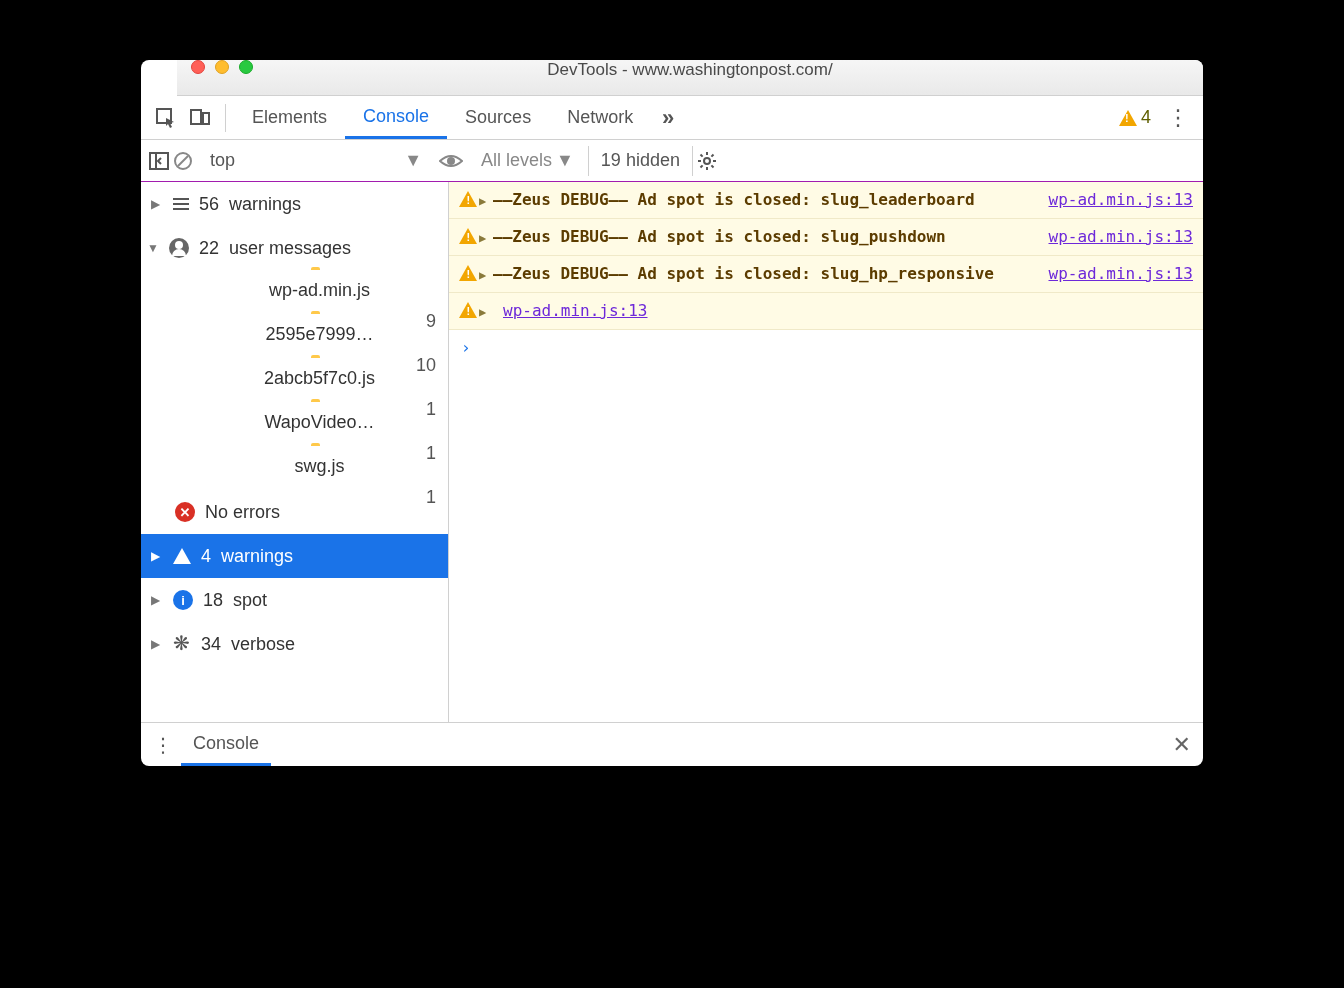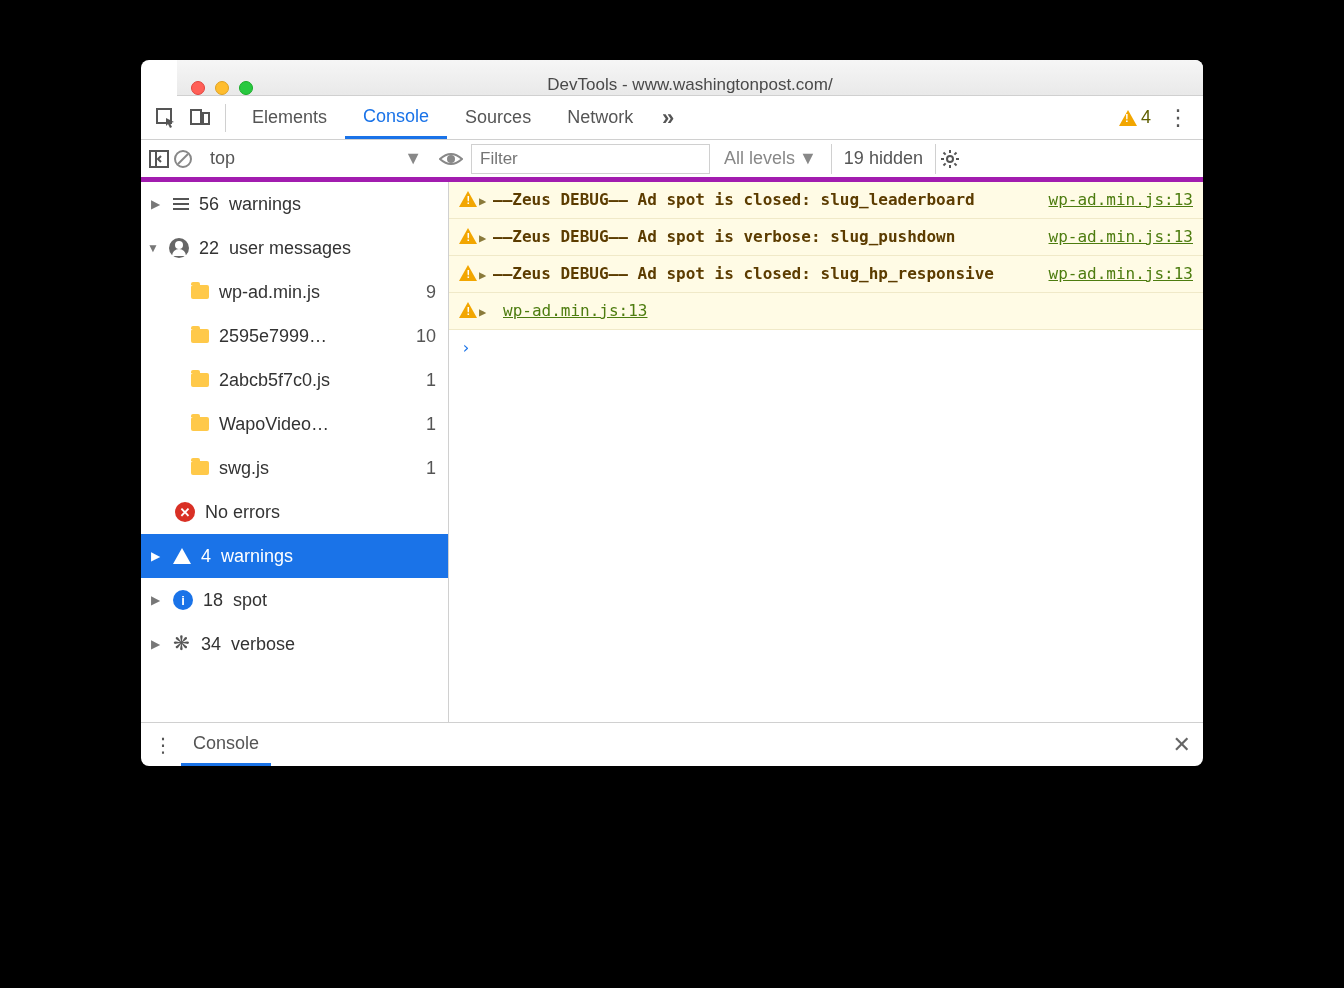"DevTools - www.washingtonpost.com/" .titlebar { align-items: flex-end -> flex-start }
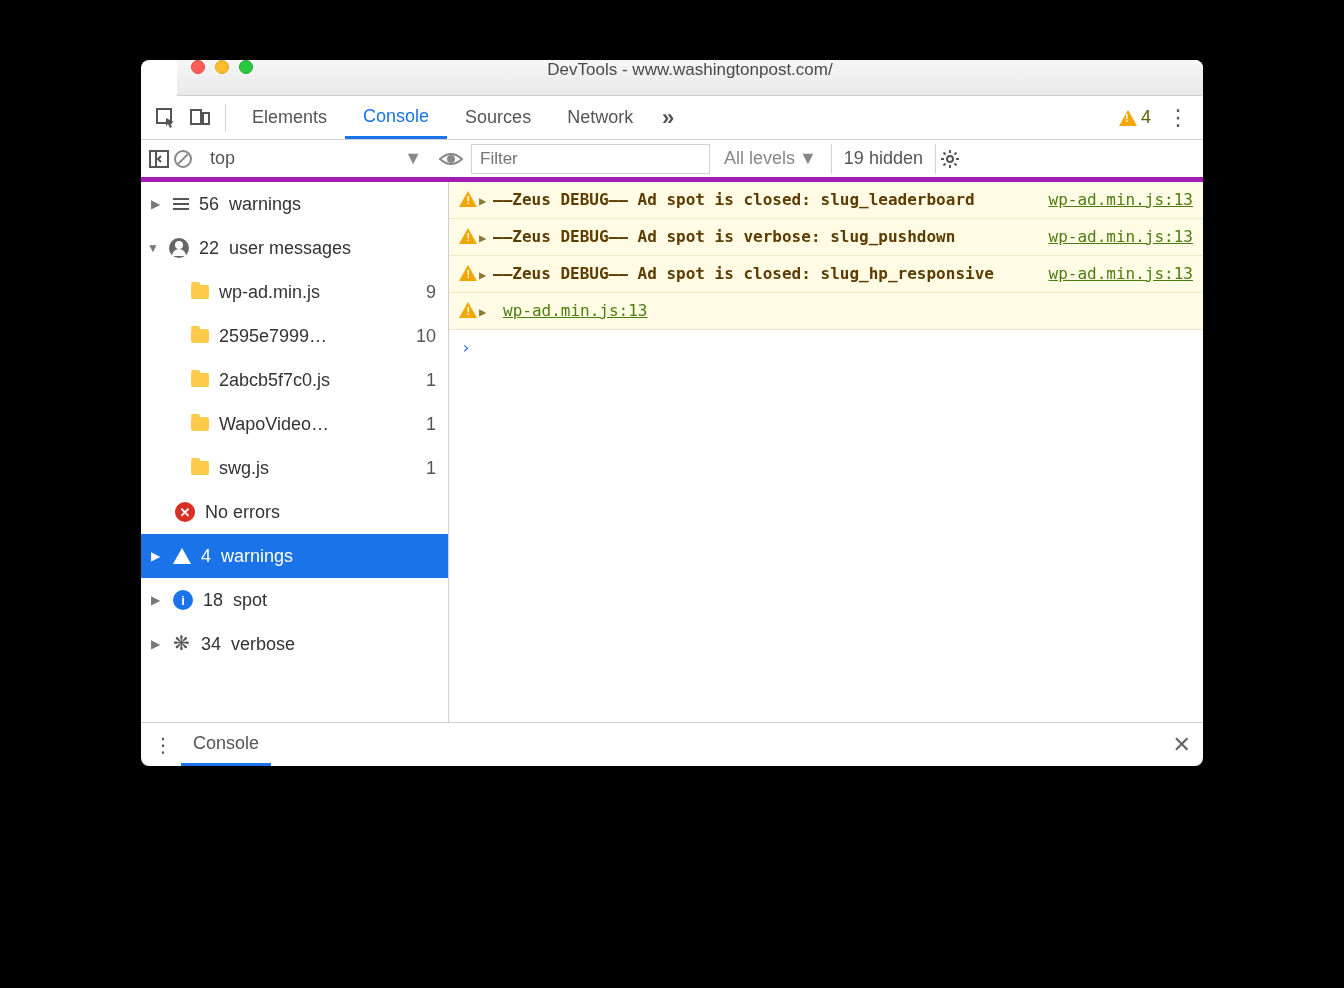"top" .toolbar { border-bottom: 5px solid #a21caf -> 1px solid #a21caf }
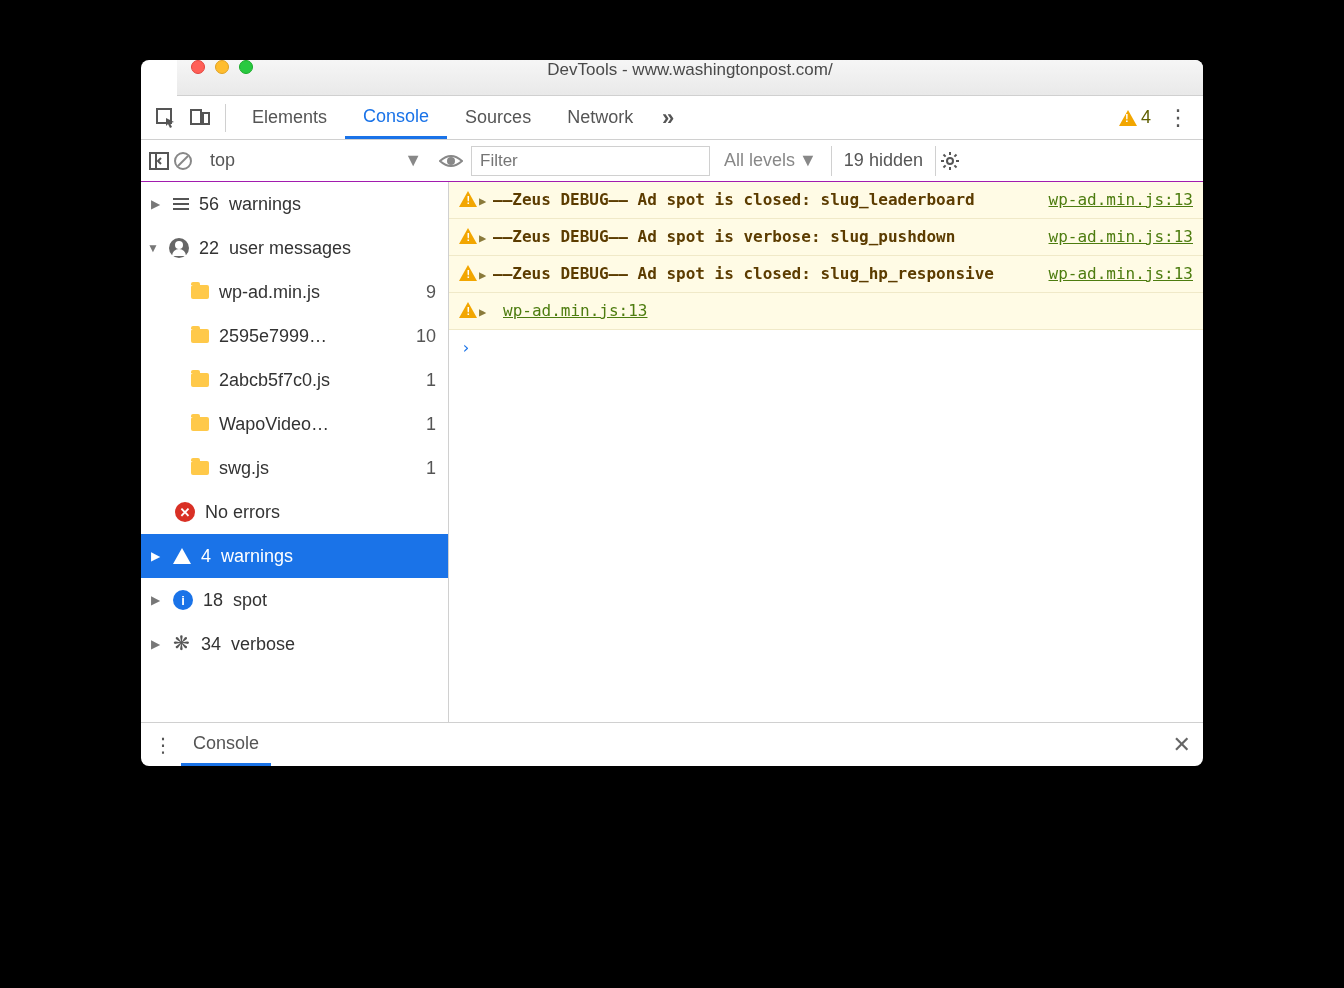"Filter" input.filter-input { html: <input> -> none }
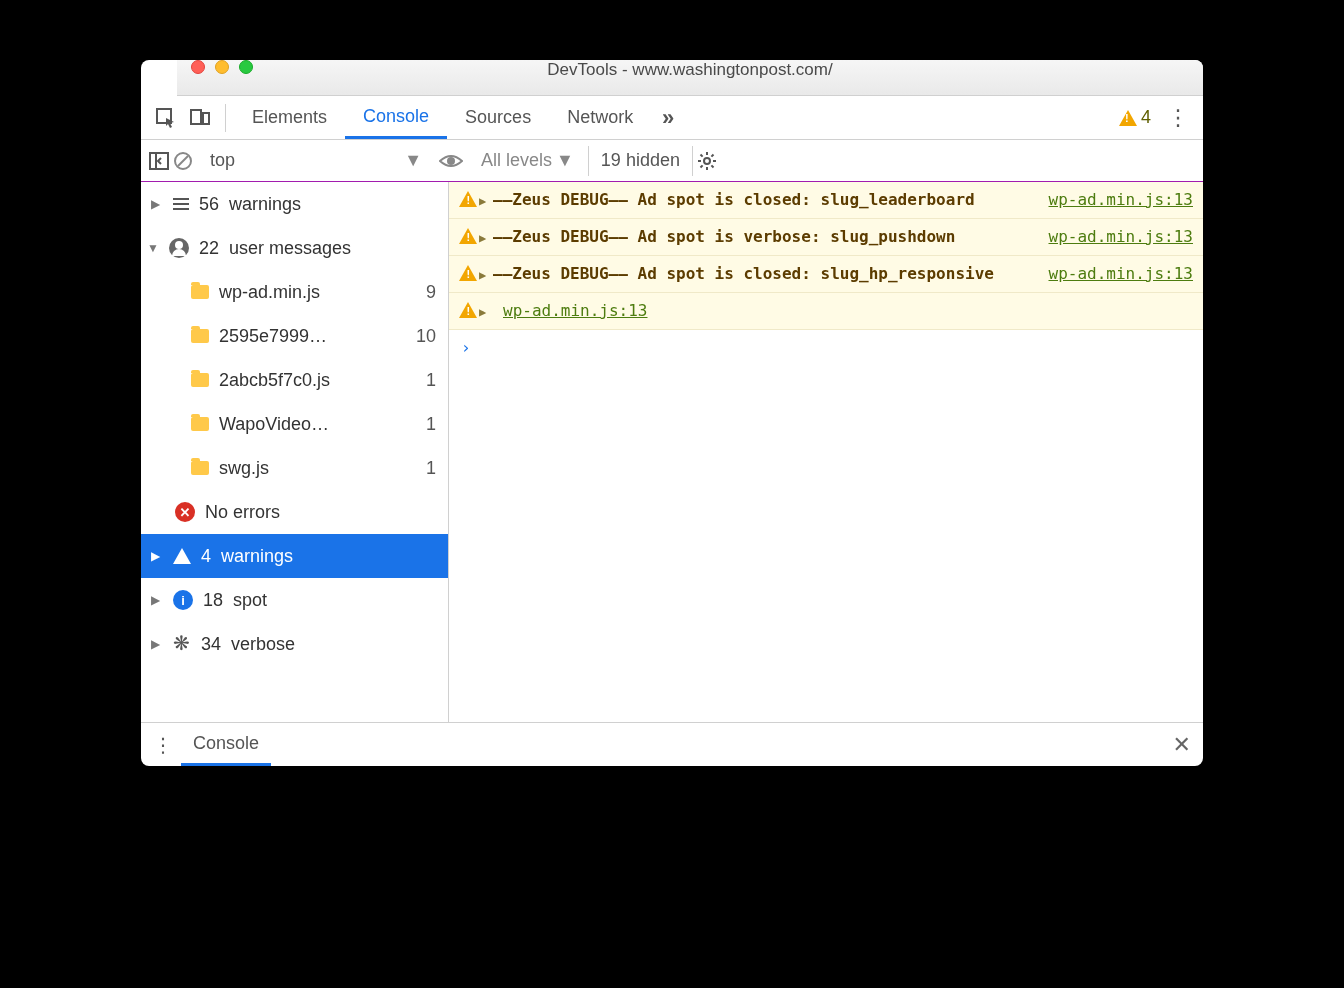"wp-ad.min.js:13" .log-row .src { color: #4d7c0f -> #6d28d9 }
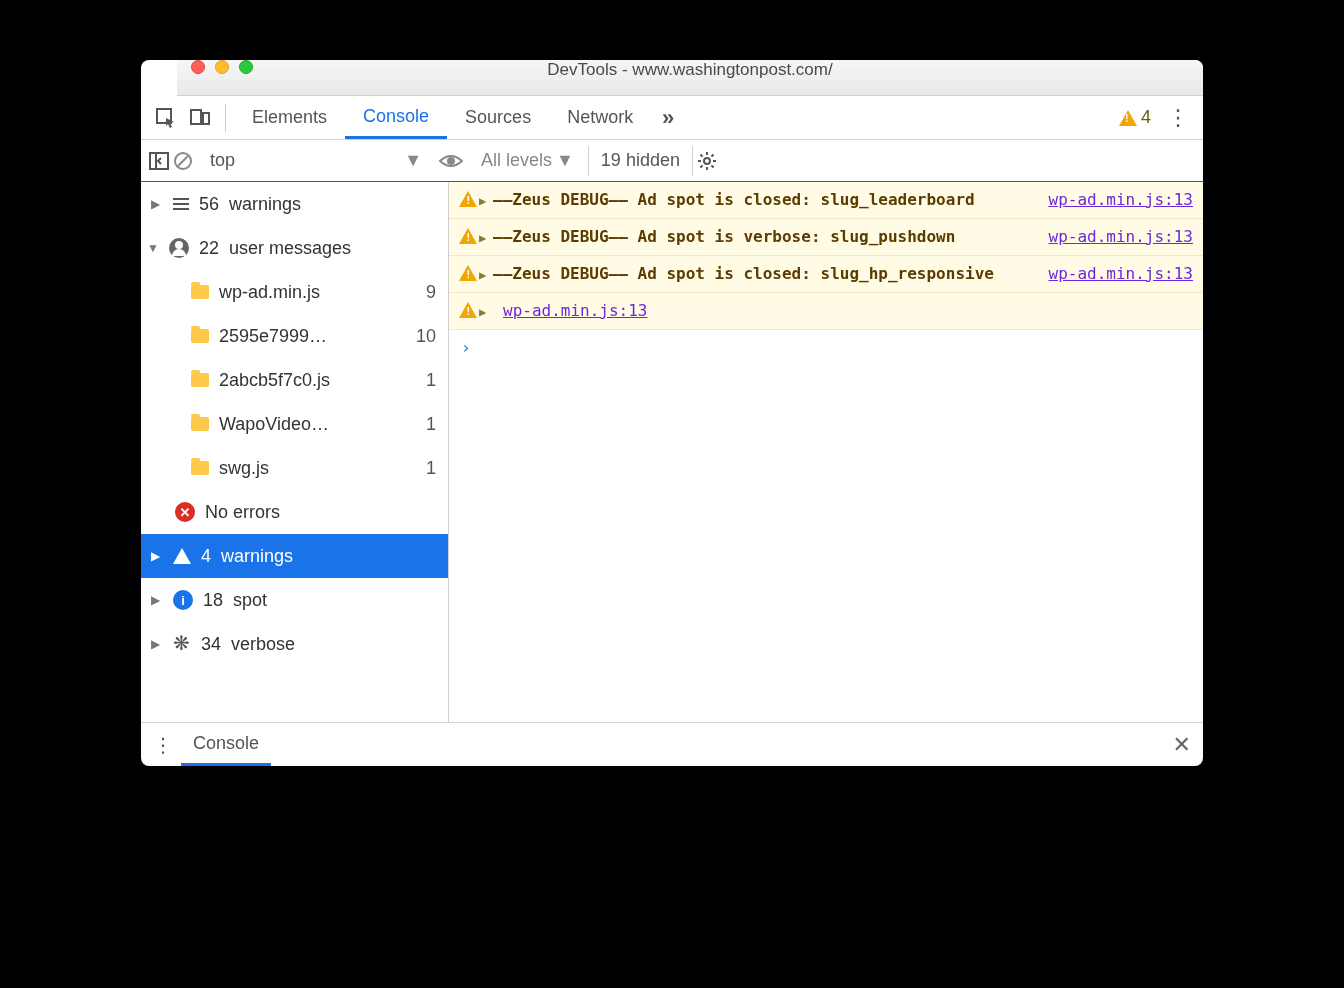"––Zeus DEBUG–– Ad spot is verbose:" div.msg { text: verbose -> closed }
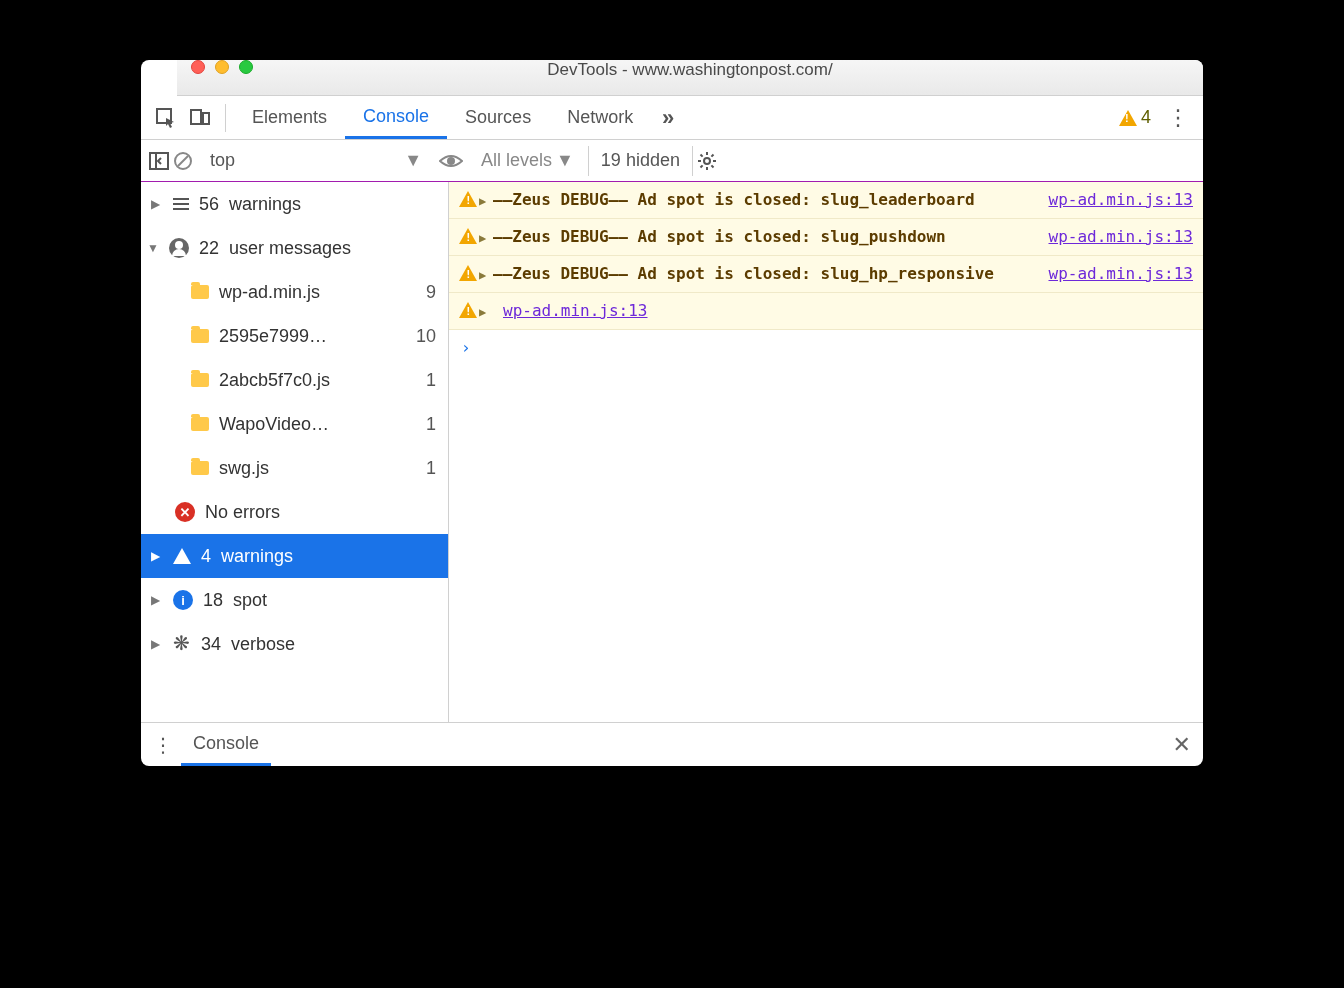"wp-ad.min.js" .sb-row.indent1 { flex-direction: none -> column }
